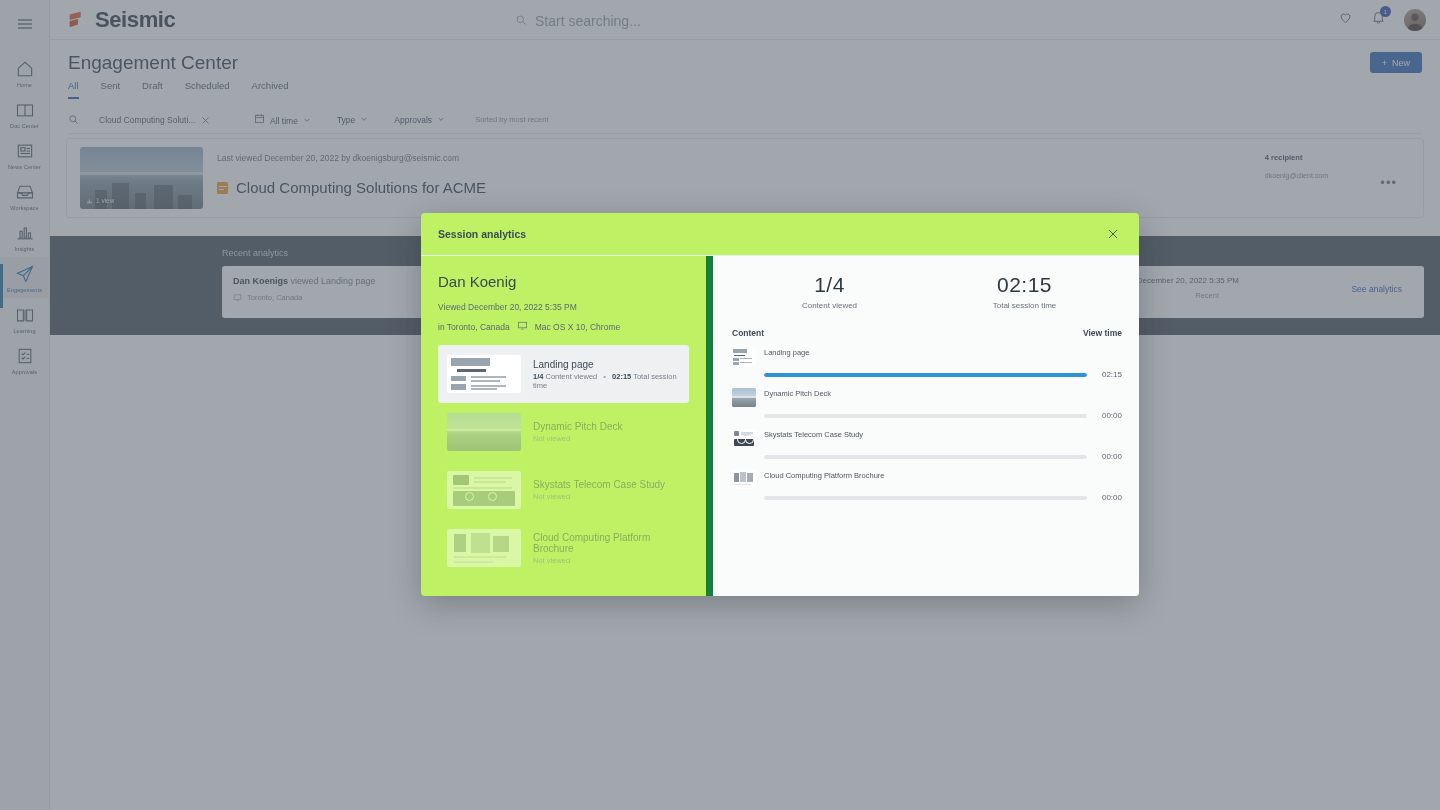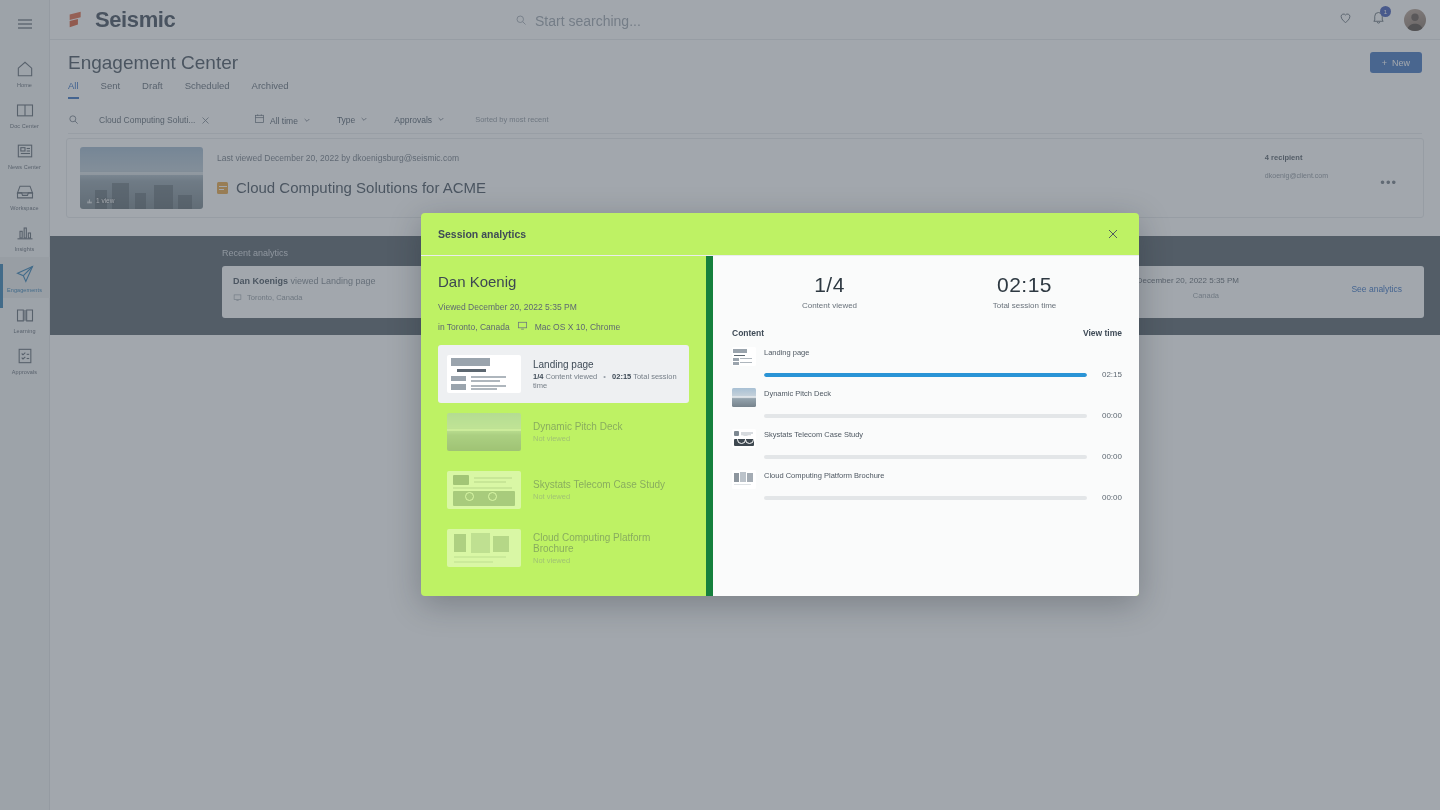"Canada" div.act-status { text: Canada -> Recent }
